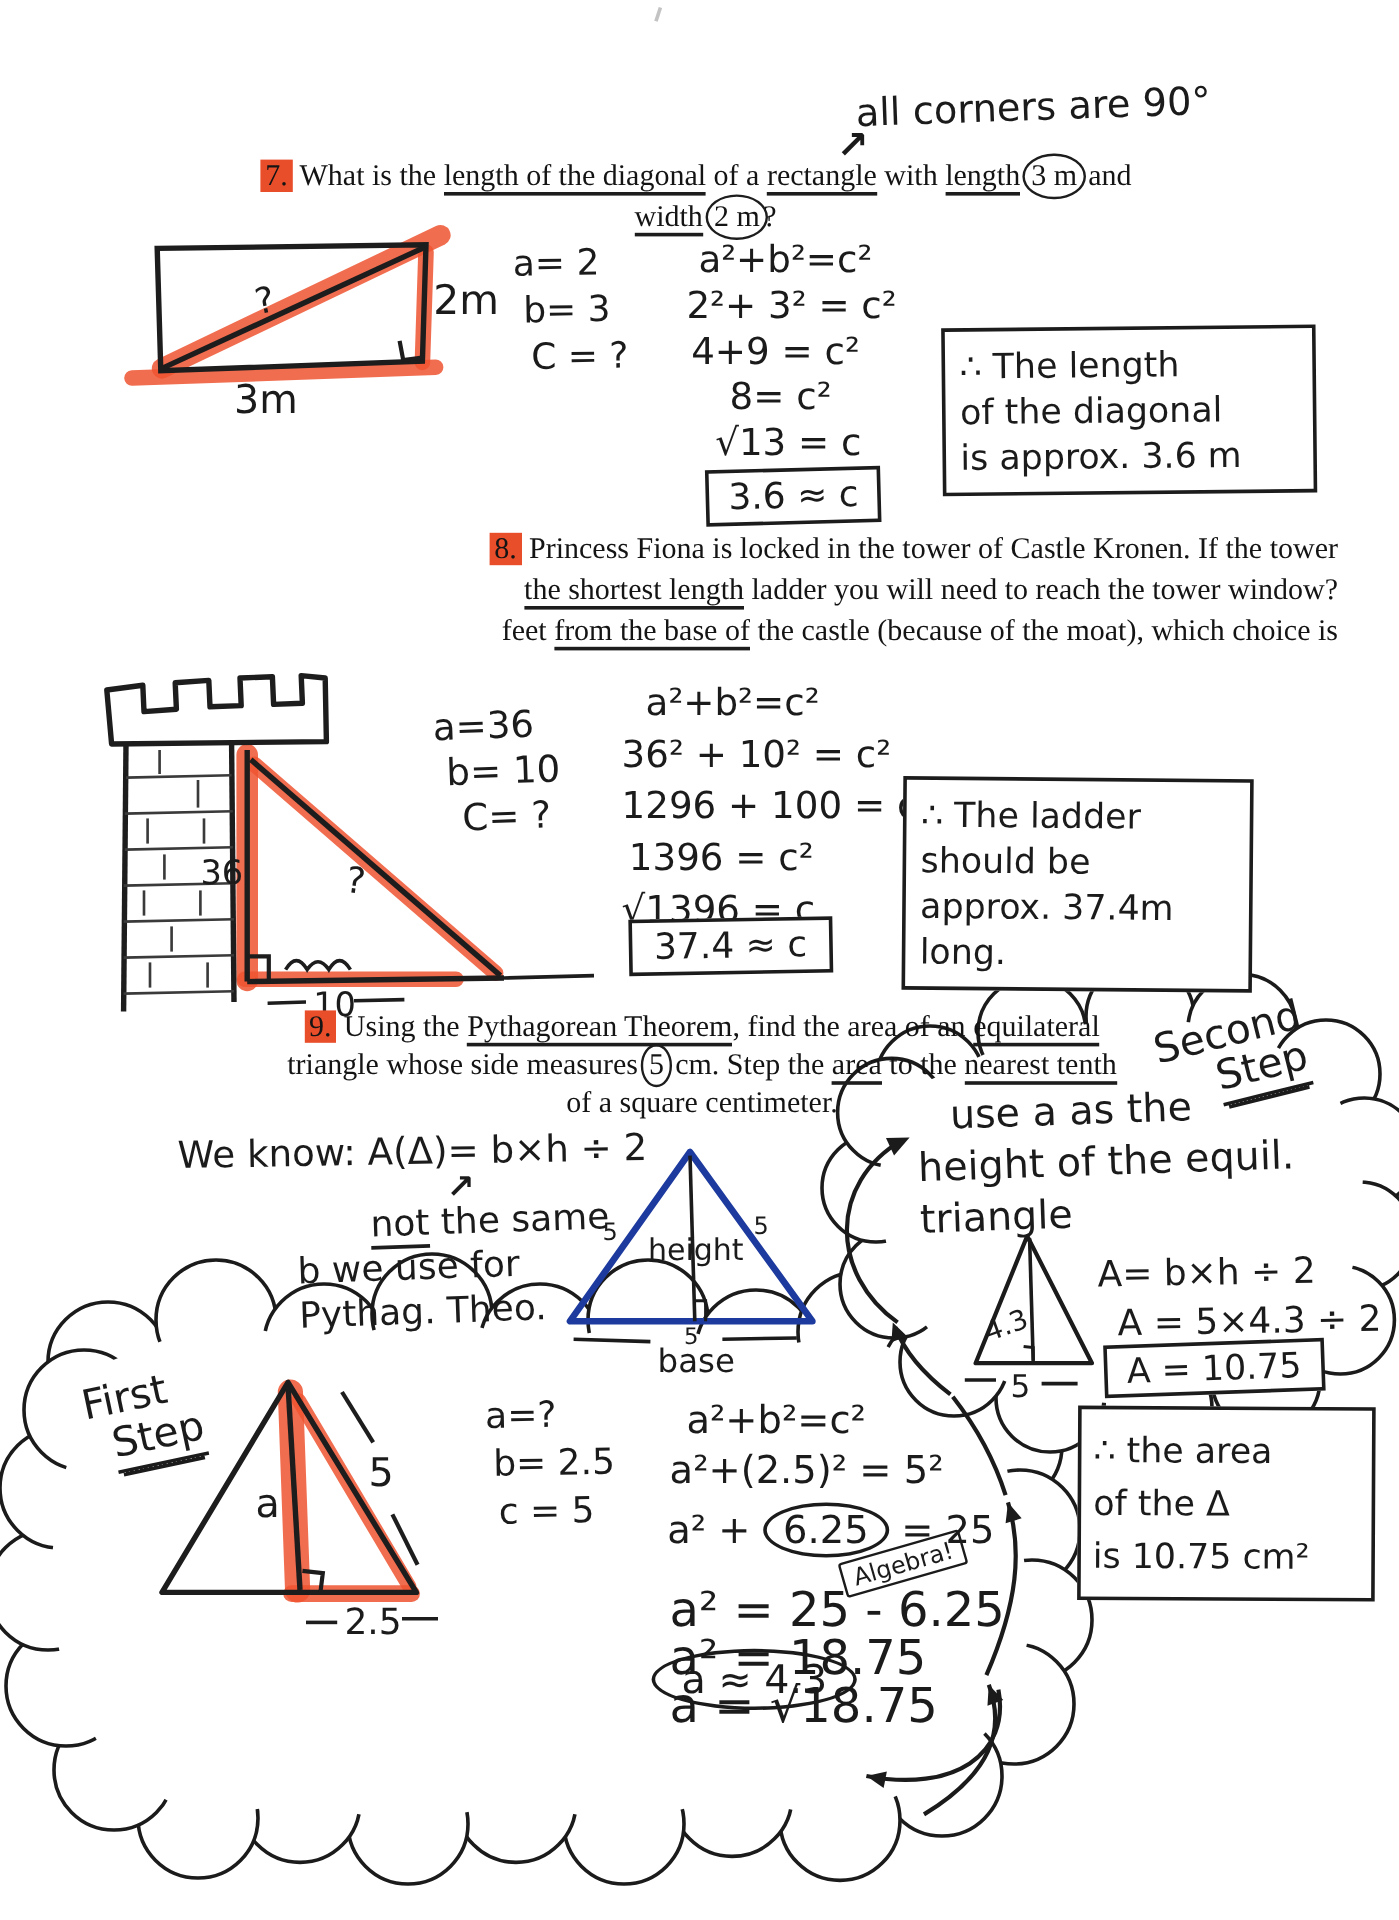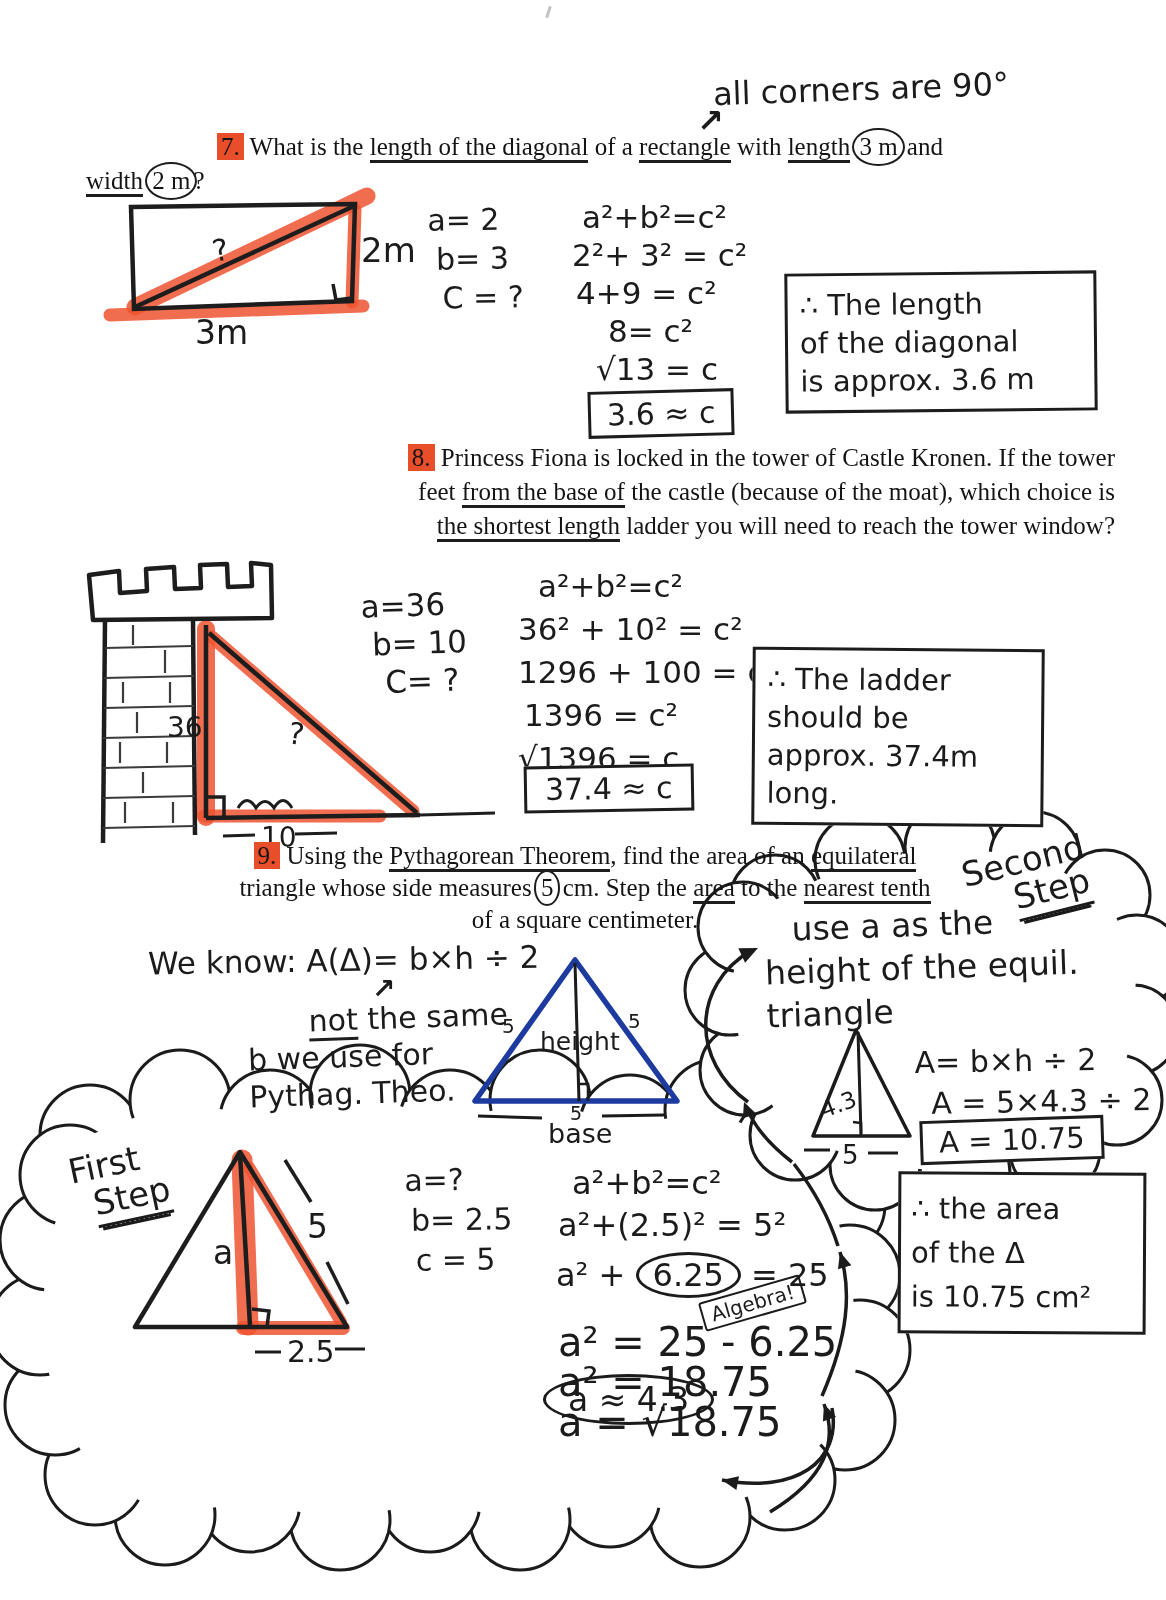"width 2 m?" div.abs { left: 86px -> 98px; text-align: none -> center }
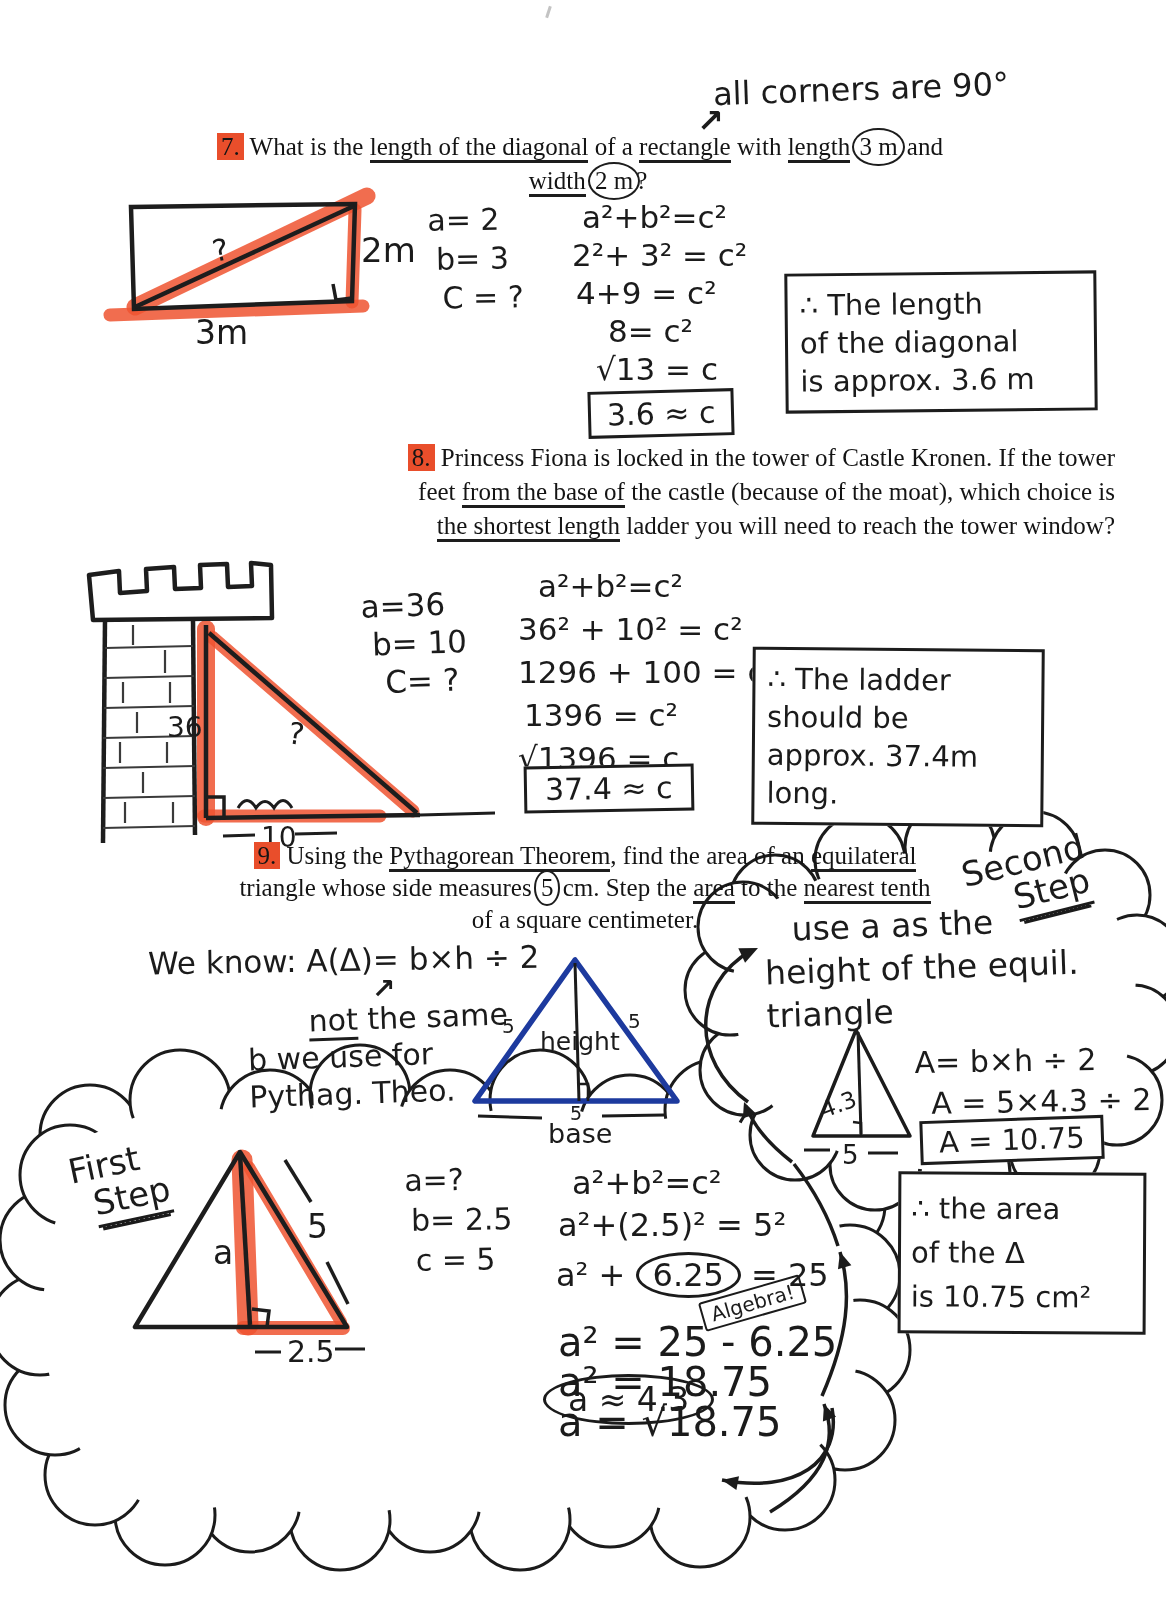"feet from the base of" div { order: before "the shortest length ladder you" -> after "the shortest length ladder you" }
